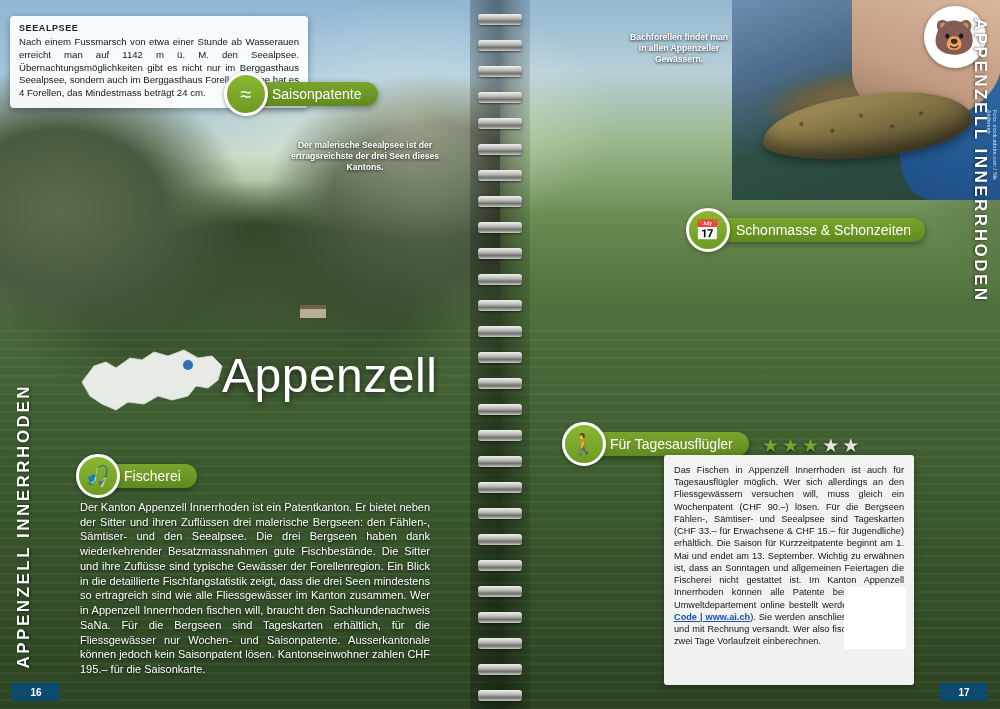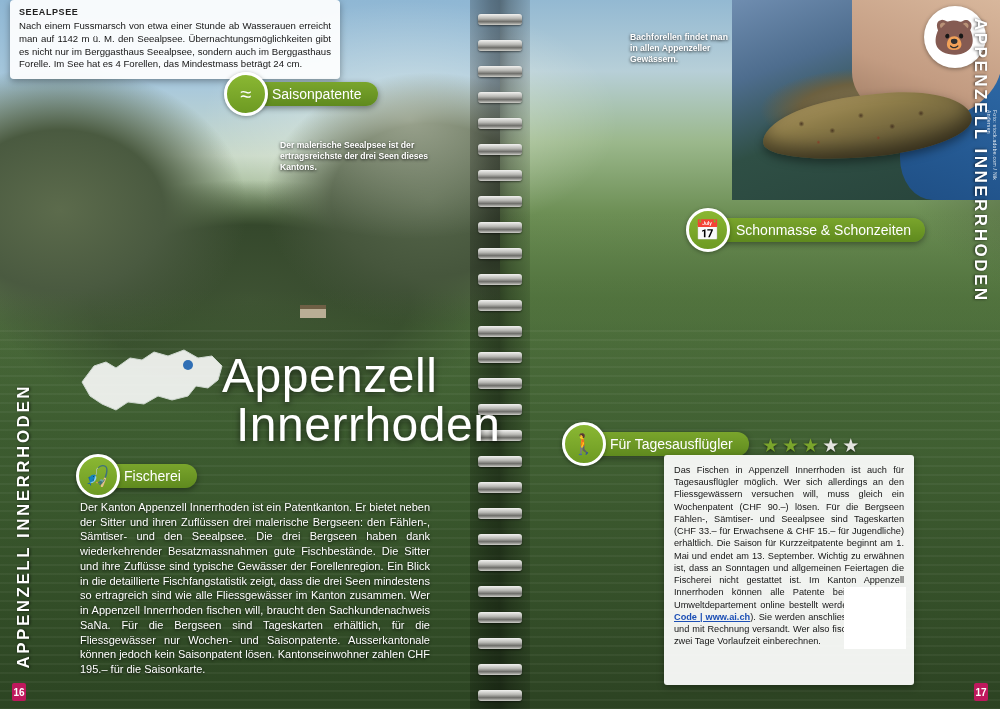"SEEALPSEE" #seealpsee-box { top: 0 -> 16px; width: 330px -> 298px }
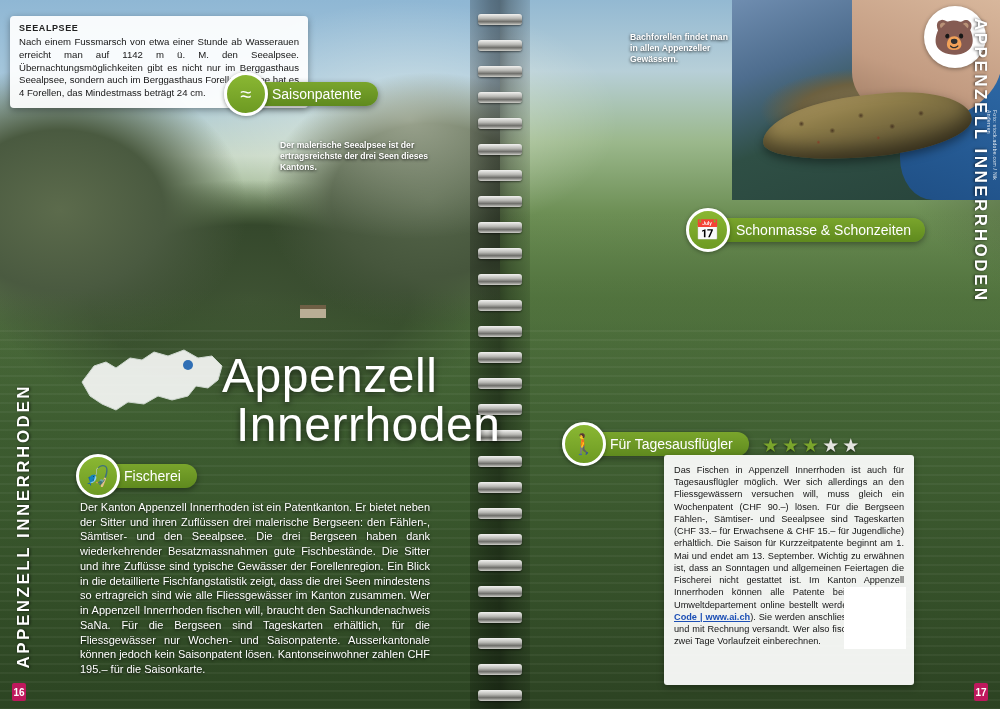"Bachforellen findet man in allen" .caption { text-align: none -> center }
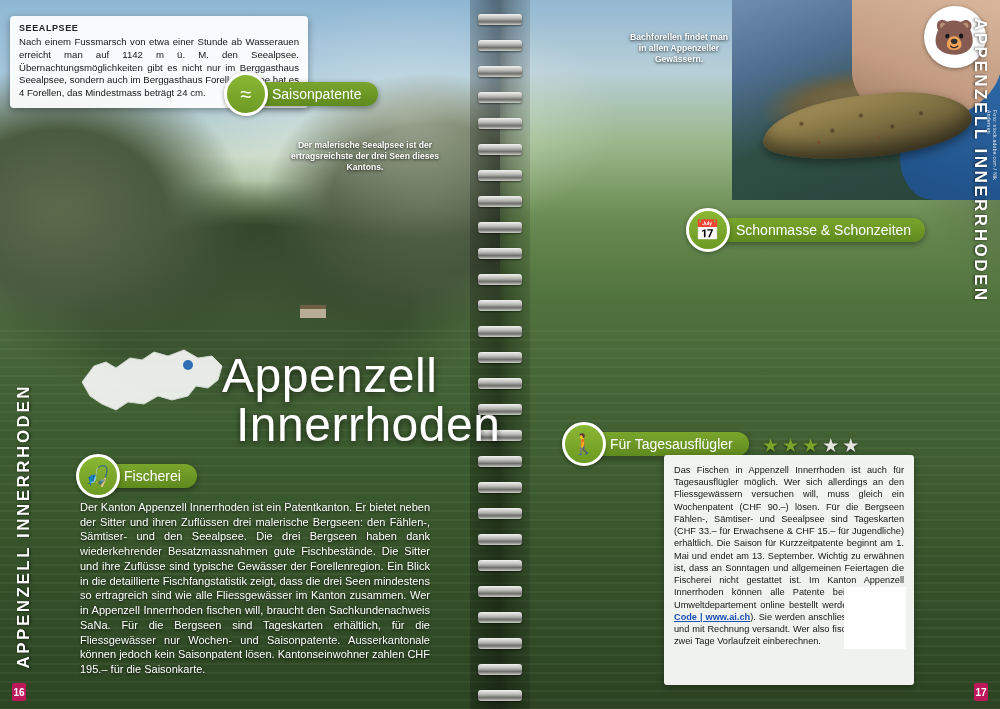"Innerrhoden" span.l2 { html: <span>Innerrhoden</span> -> none }
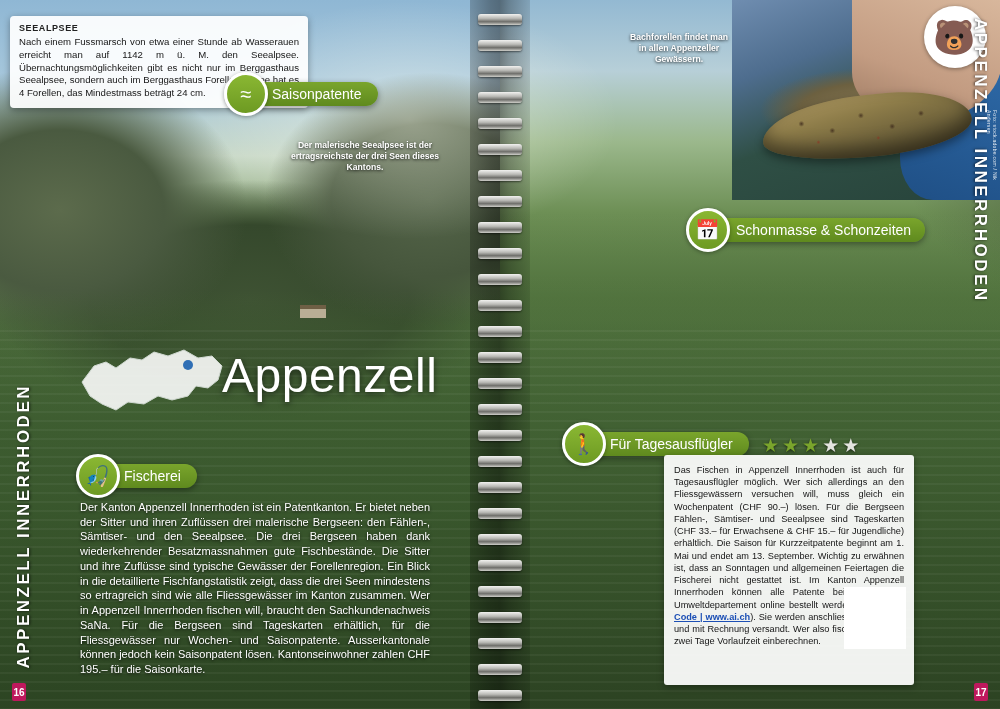"16" .pagenum { background: #be185d -> #0c4a6e; width: 14px -> 48px }
